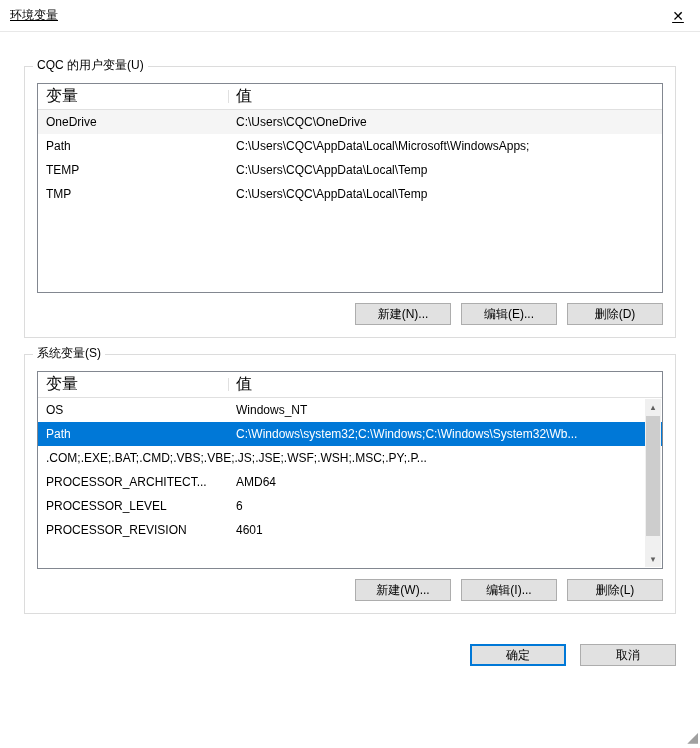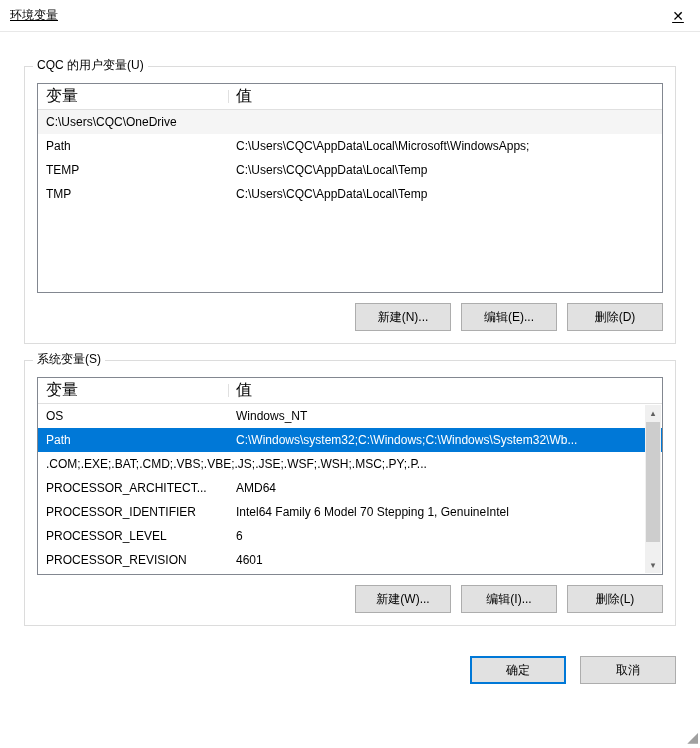"OneDrive" div.lv-cell { html: none -> <div>OneDrive</div> }
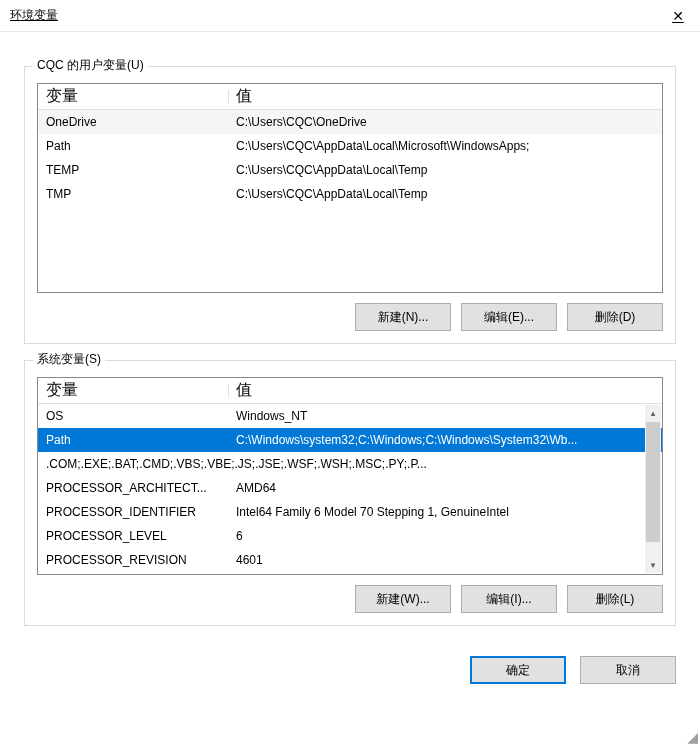"新建(N)..." .btn { height: 28px -> 22px }
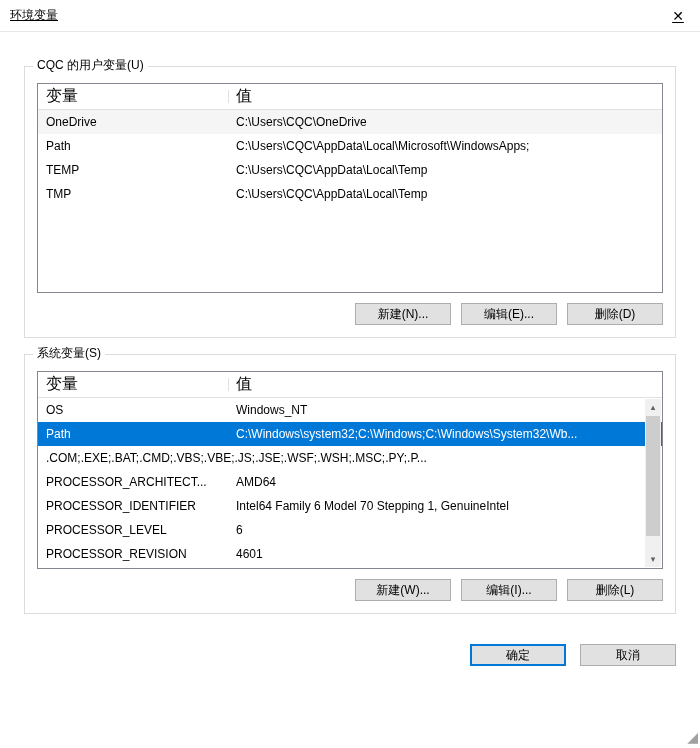"PROCESSOR_IDENTIFIER" div.lv-row { html: <div> <div>PROCESSOR_IDENTIFIER</div> <div>Intel64 Family 6 Model 70 Stepping 1, GenuineIntel</div> </div> -> none }
